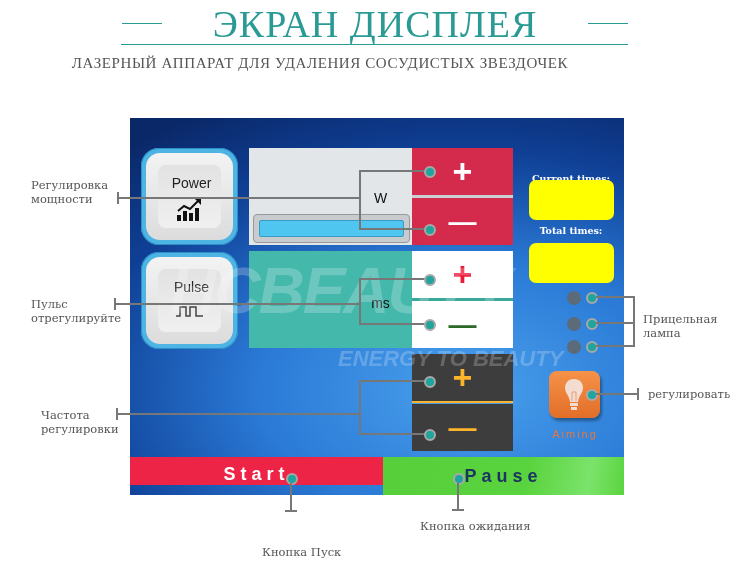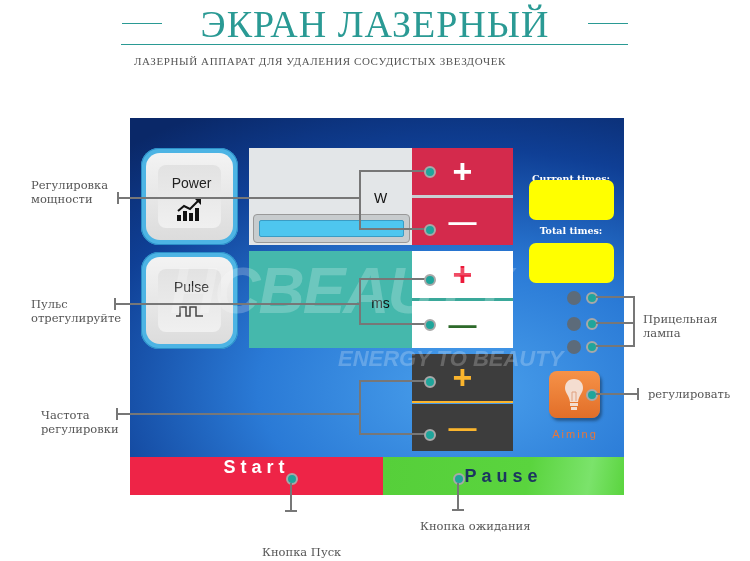"ЭКРАН ЛАЗЕРНЫЙ" div.abs { text: ЛАЗЕРНЫЙ -> ДИСПЛЕЯ }
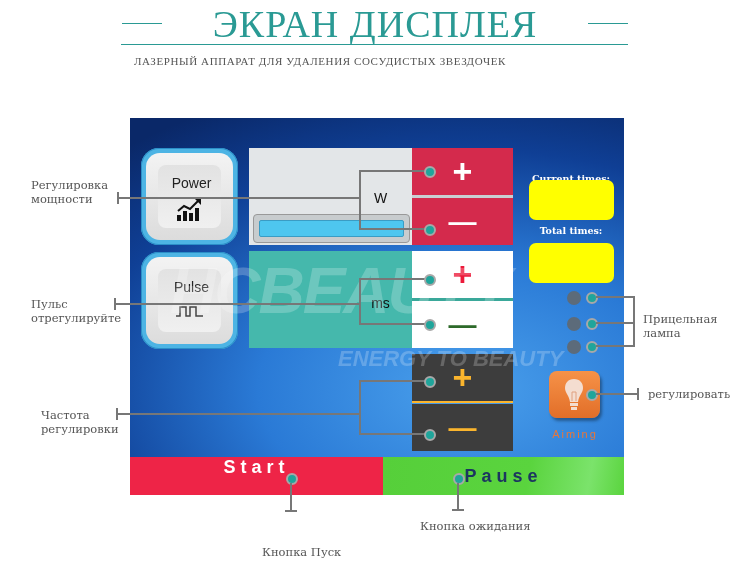"ЛАЗЕРНЫЙ АППАРАТ ДЛЯ УДАЛЕНИЯ СОСУДИСТЫХ" .subtitle { font-size: 11px -> 15px }
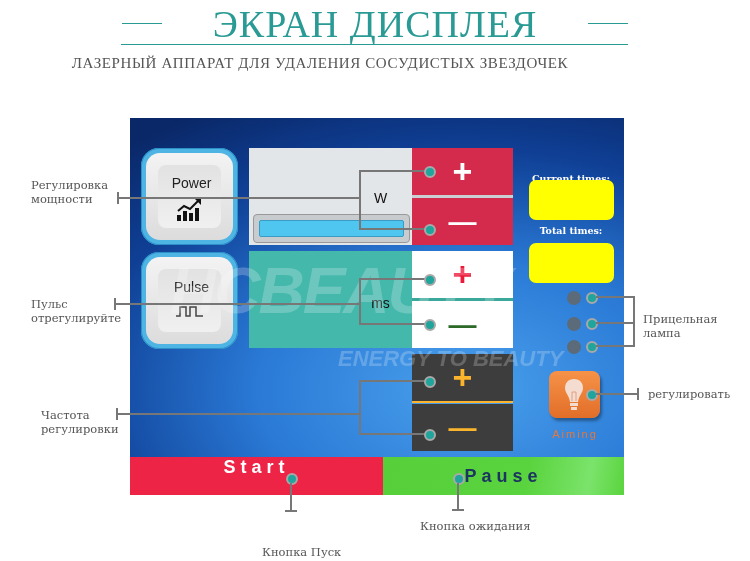"Start" .start { align-items: flex-start -> flex-end; height: 38px -> 28px }
